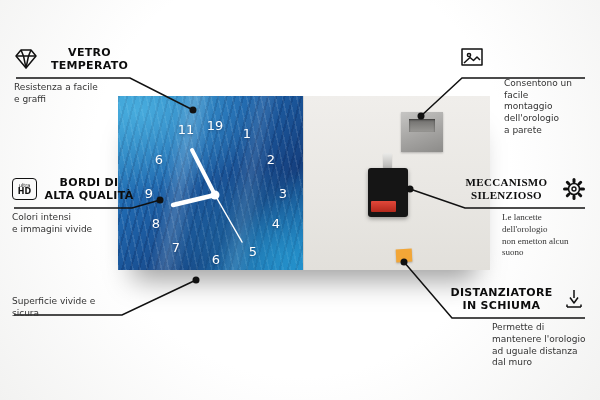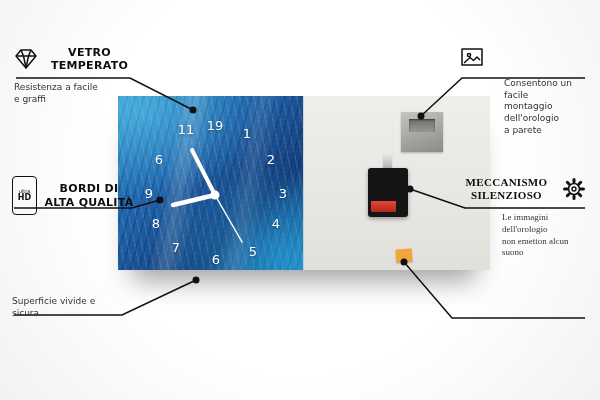"HD" .uhd-box { height: 39px -> 22px }
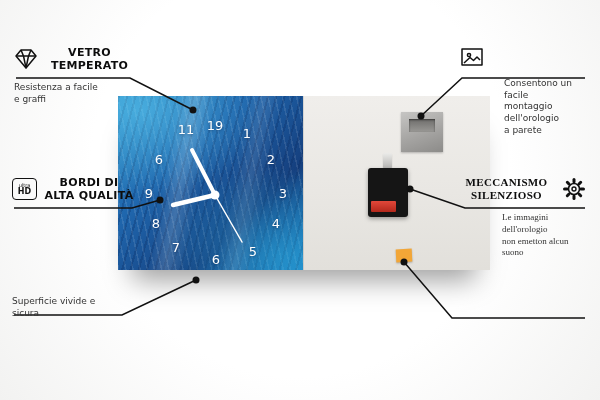"Colori intensi" div.desc { html: none -> <div>Colori intensi e immagini vivide</div> }
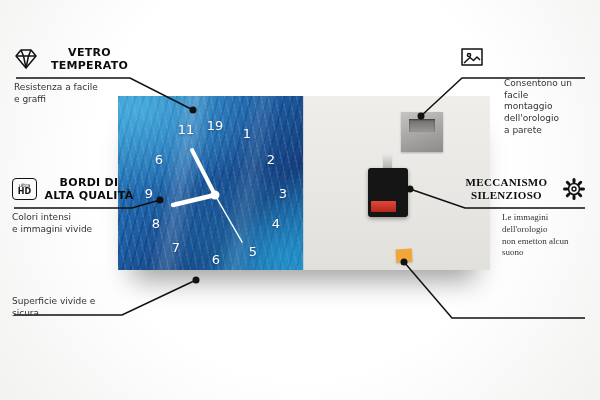"Le immagini dell'orologio" div.desc { text: immagini -> lancette }
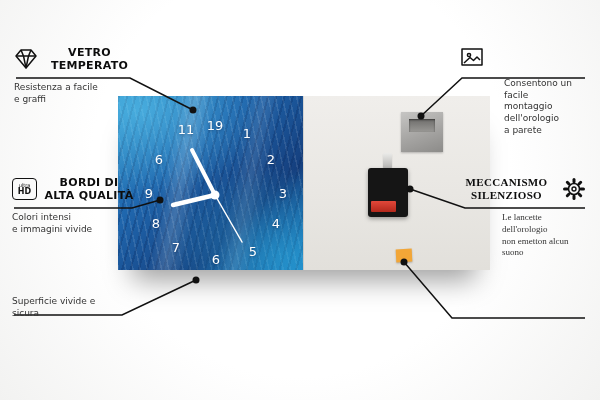"DISTANZIATORE" div.callout { html: none -> <div> <div> <div>DISTANZIATORE IN SCHIUMA</div> <span> <svg> <line></line> <path></path> <path></path> <path></path> </svg> </span> </div> <div>Permette di mantenere l'orologio ad uguale distanza dal muro</div> </div> }
